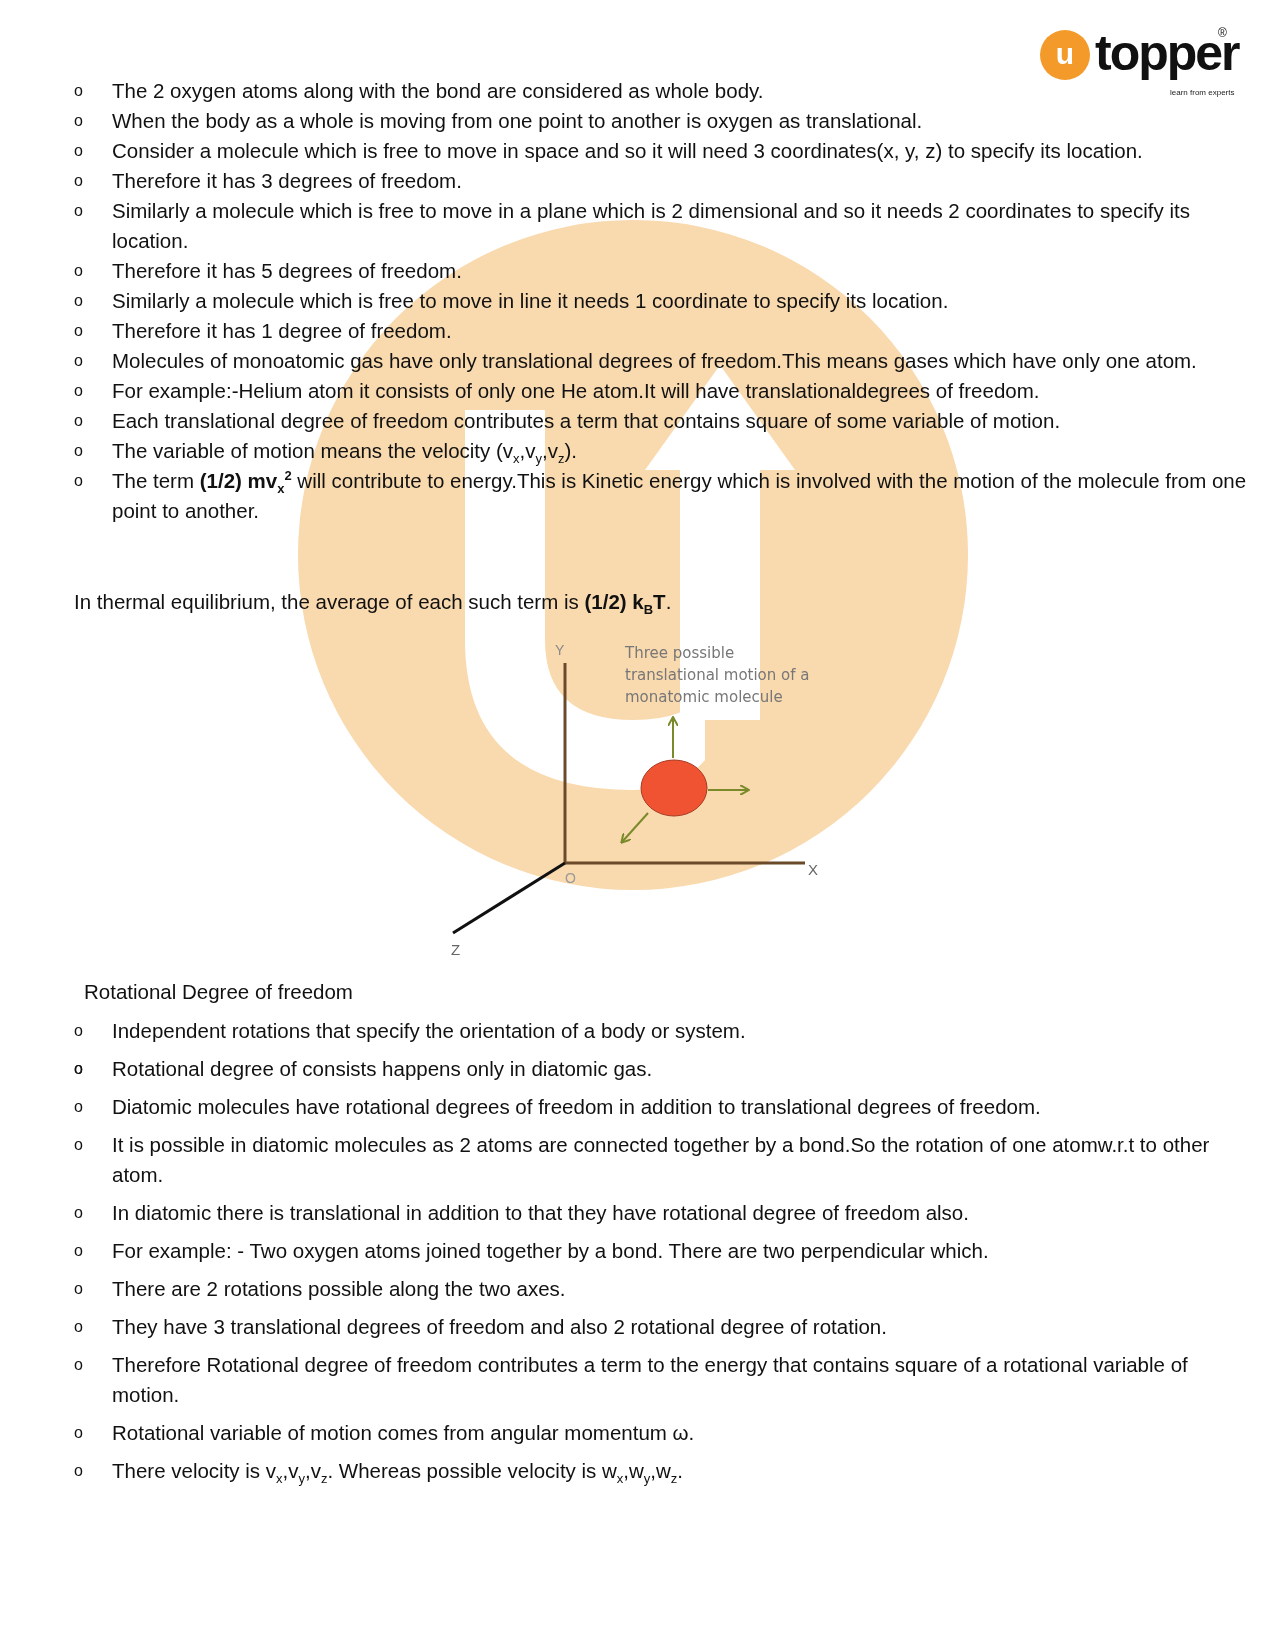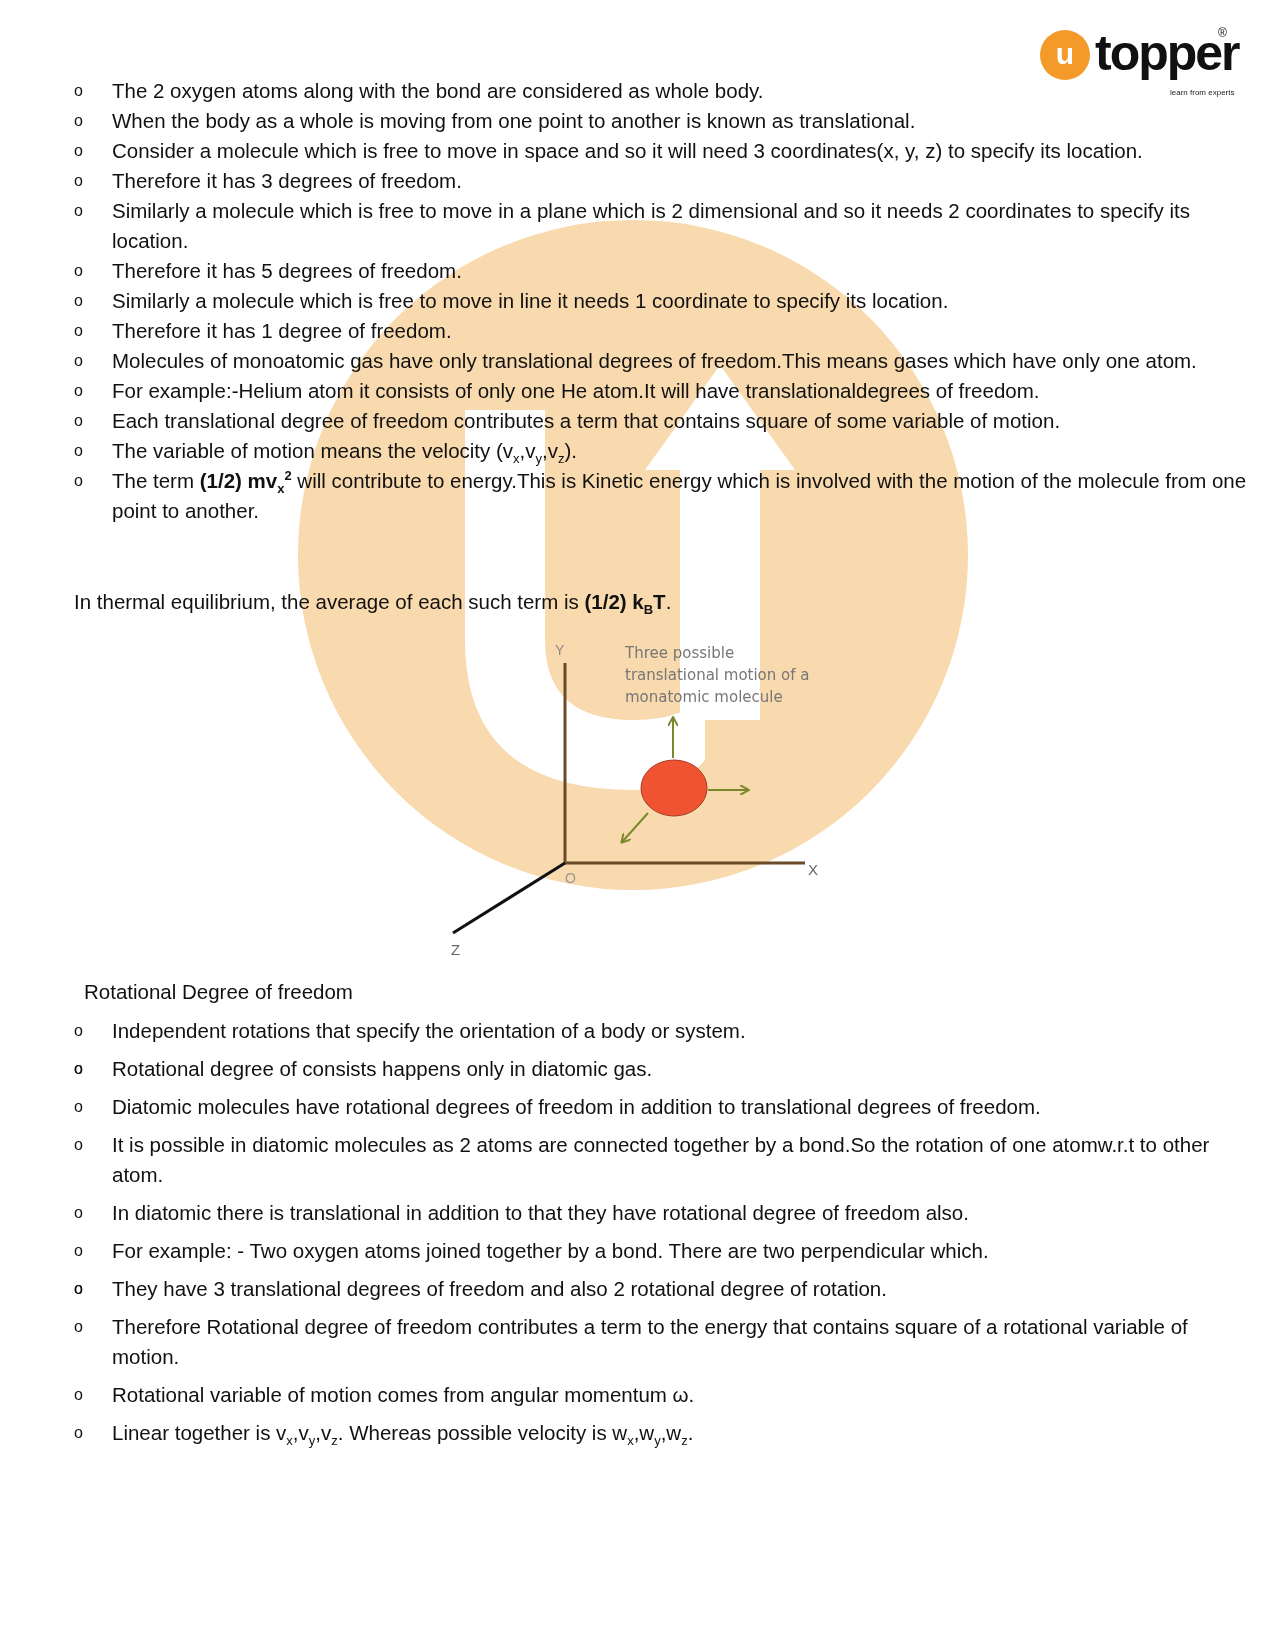"When the body as a" span { text: known -> oxygen }
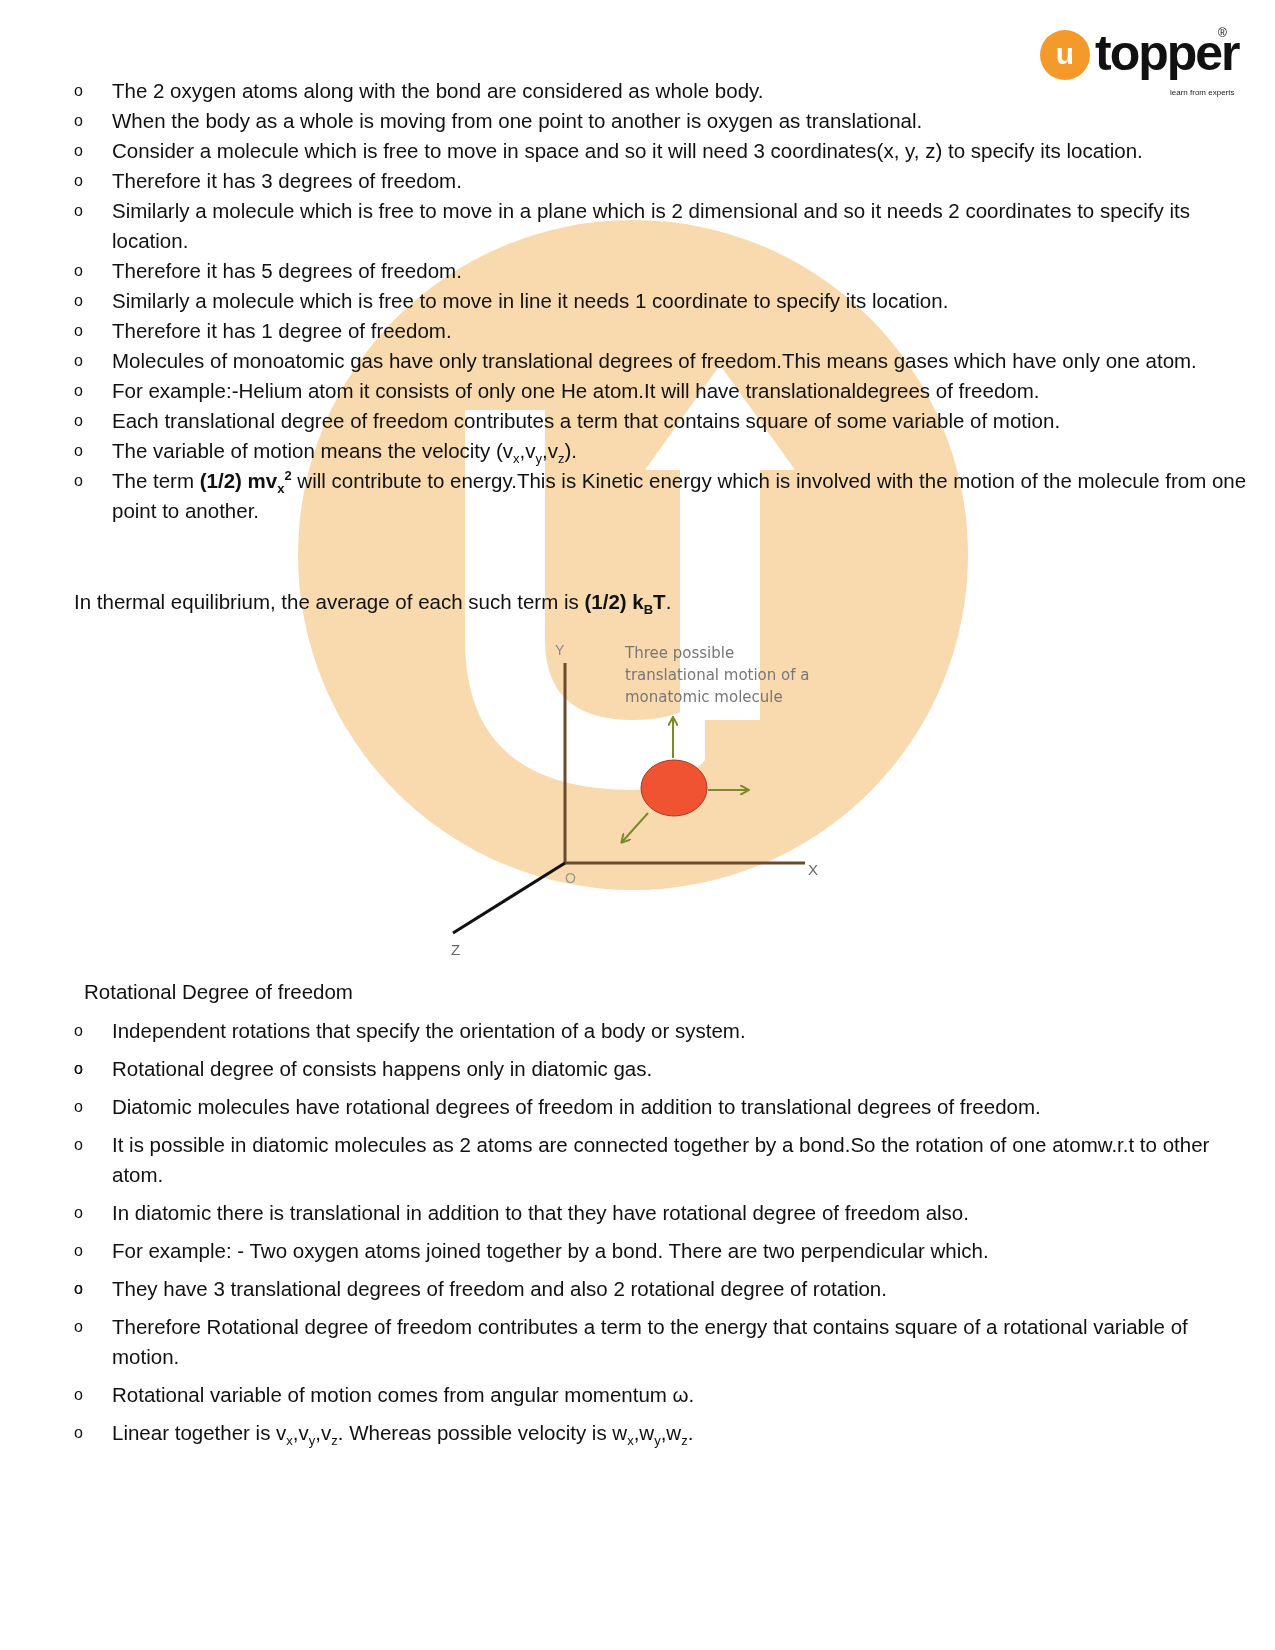"There are 2 rotations possible" span { html: none -> <span>There are 2 rotations possible along the two axes.</span> }
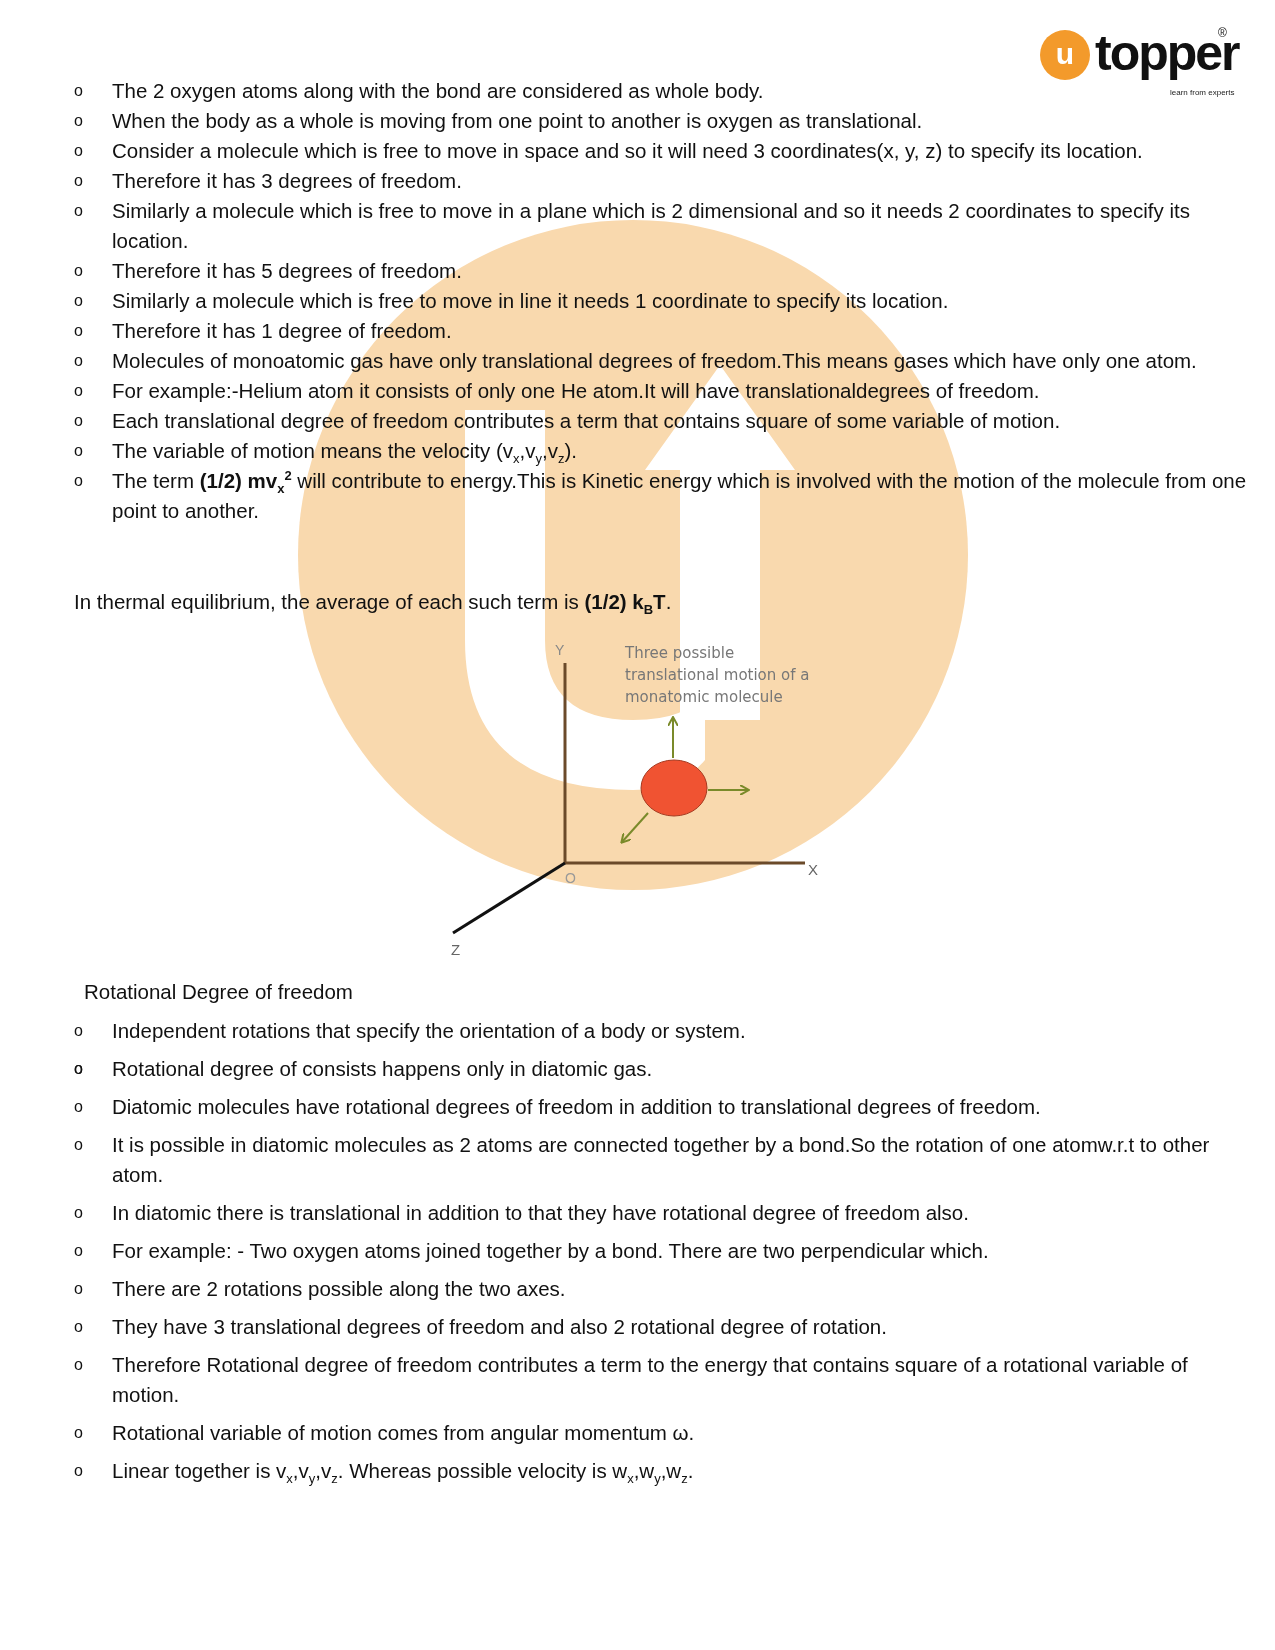"Linear together is v" span { text: Linear together -> There velocity }
